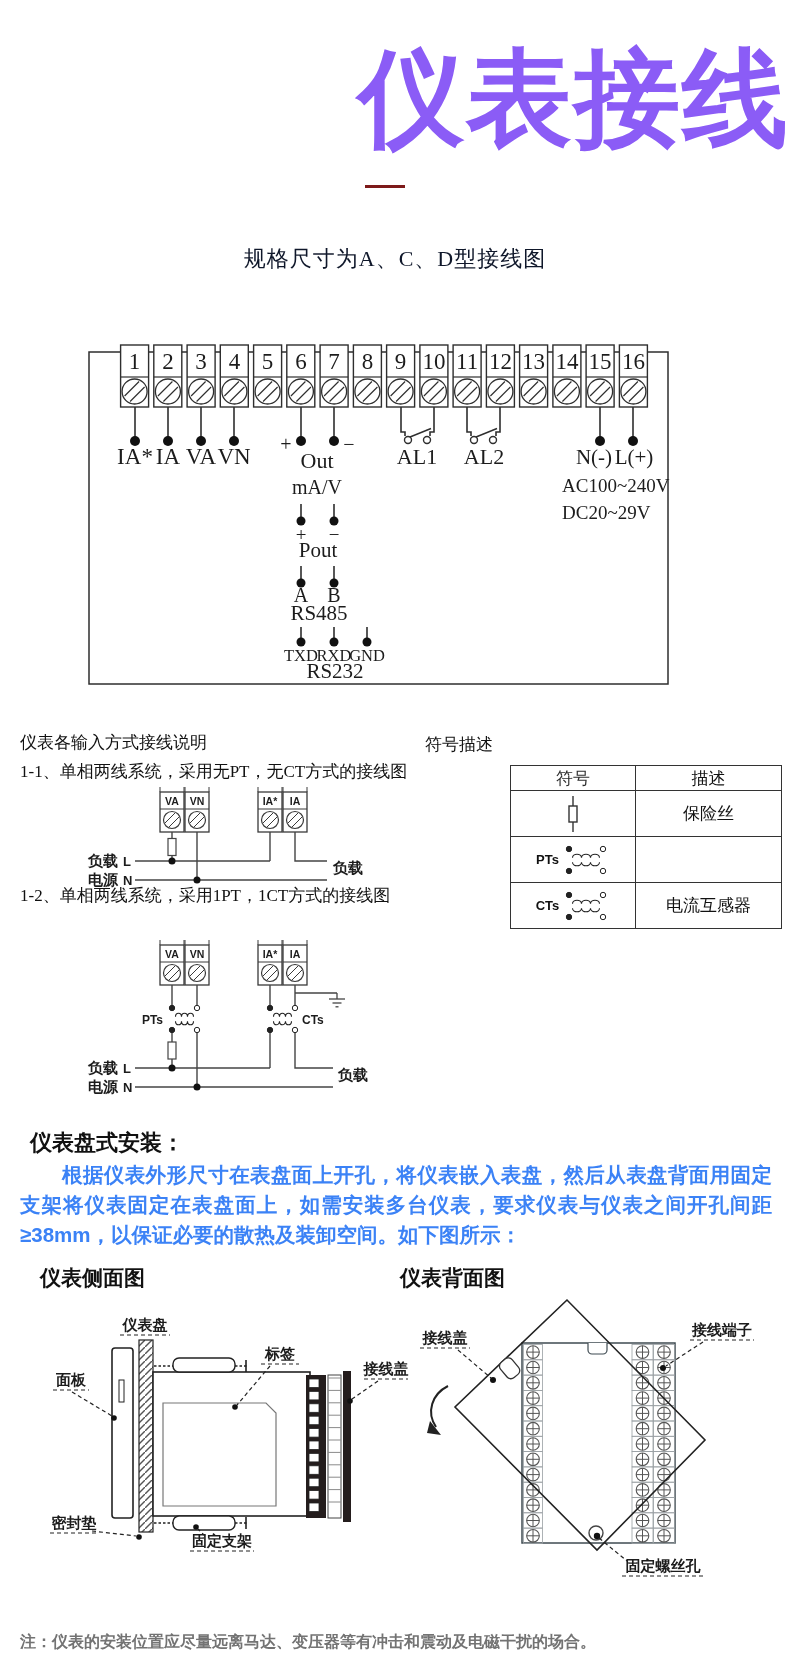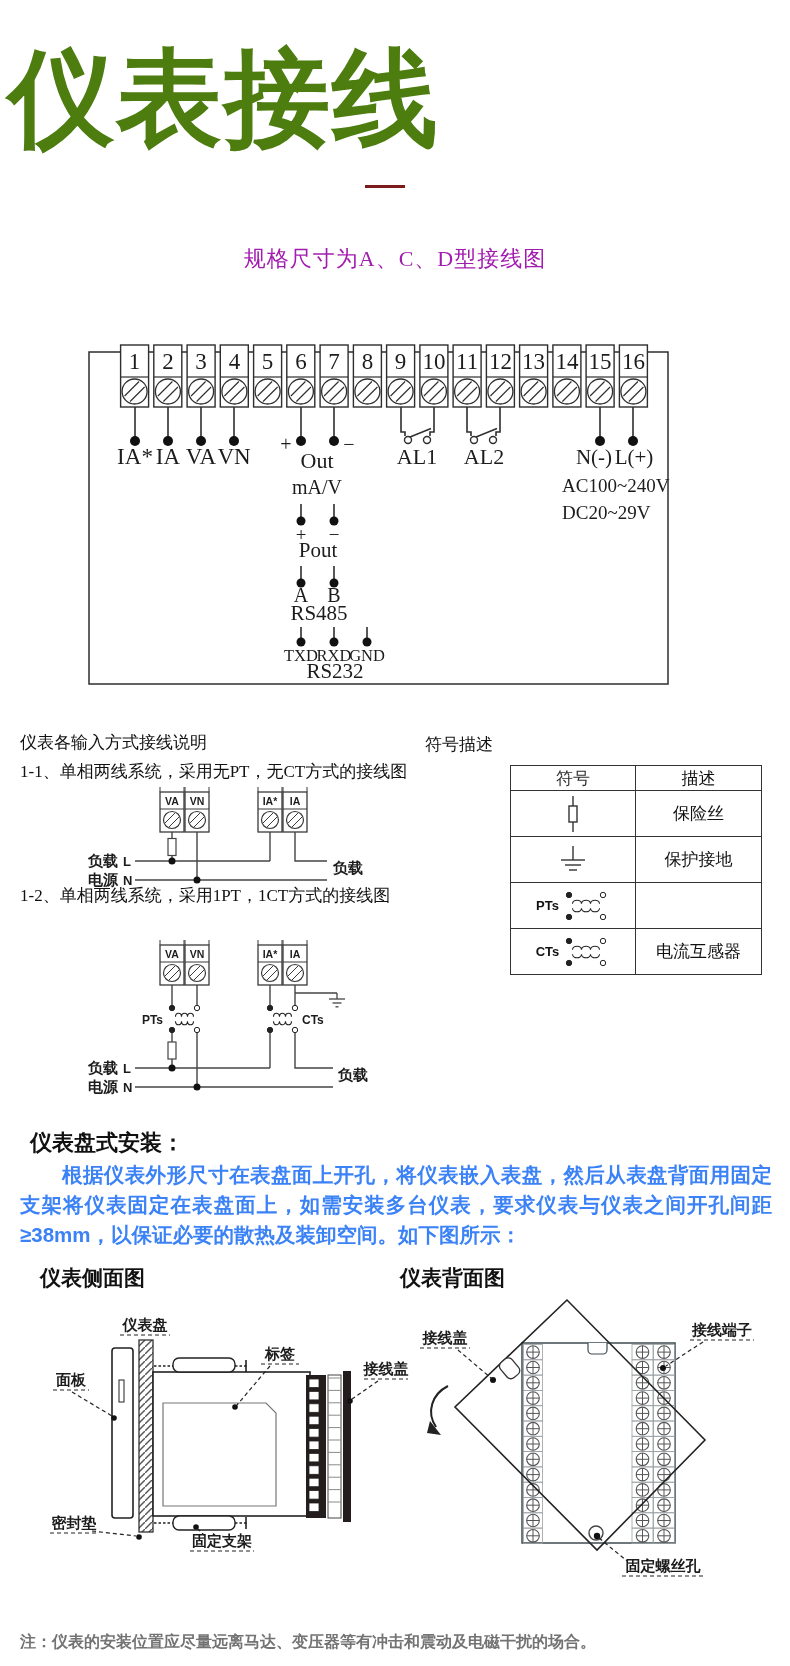"仪表接线" .title { color: #4d7c0f -> #8b5cf6; left: 8px -> 16px; text-align: left -> right }
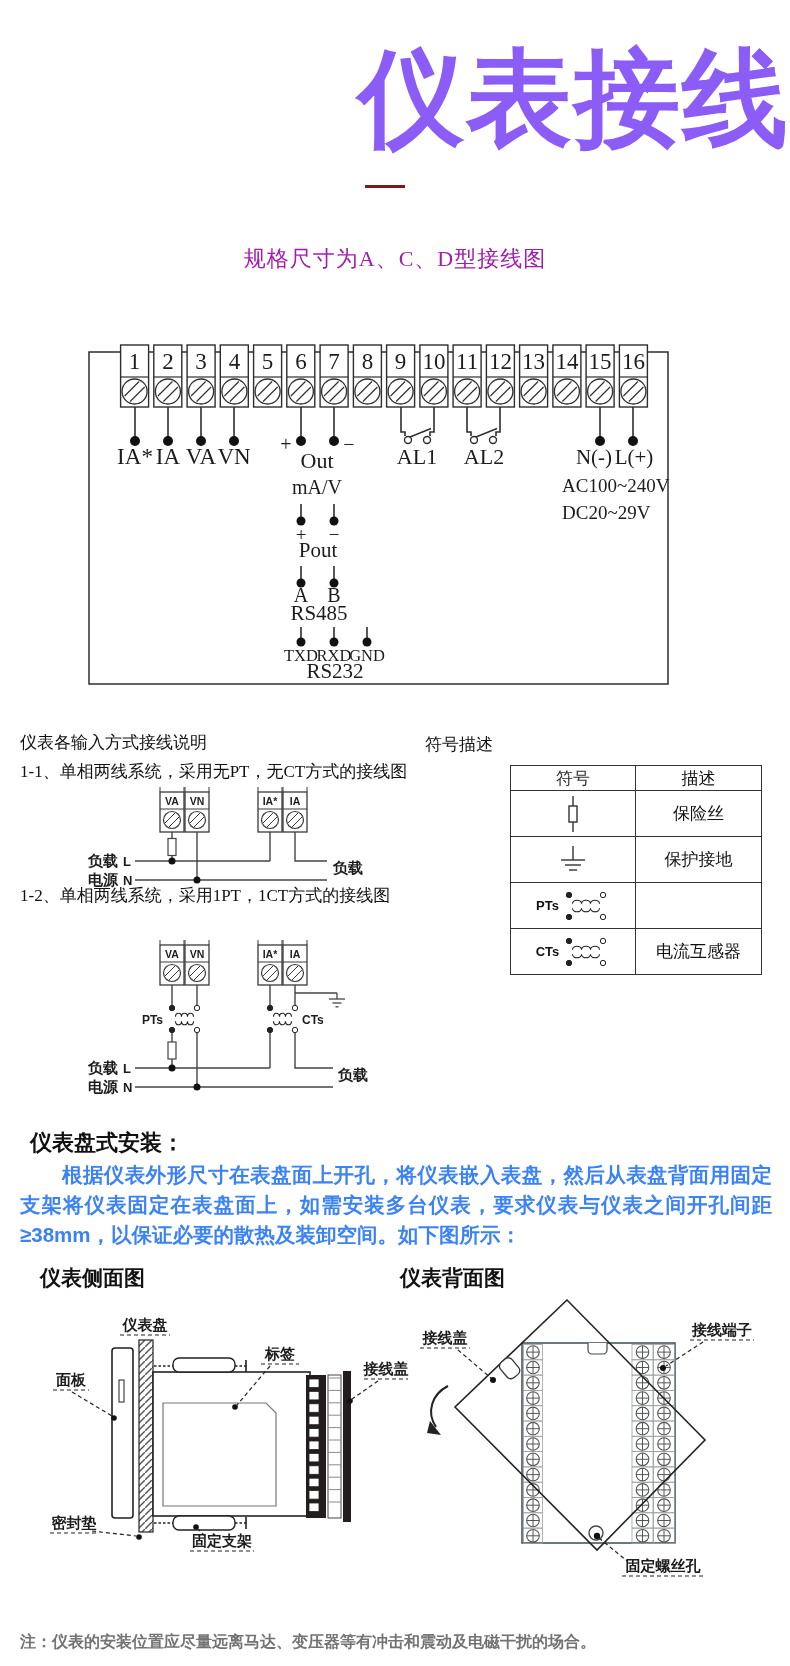"规格尺寸为A、C、D型接线图" .subtitle { color: #a21caf -> #0f172a }
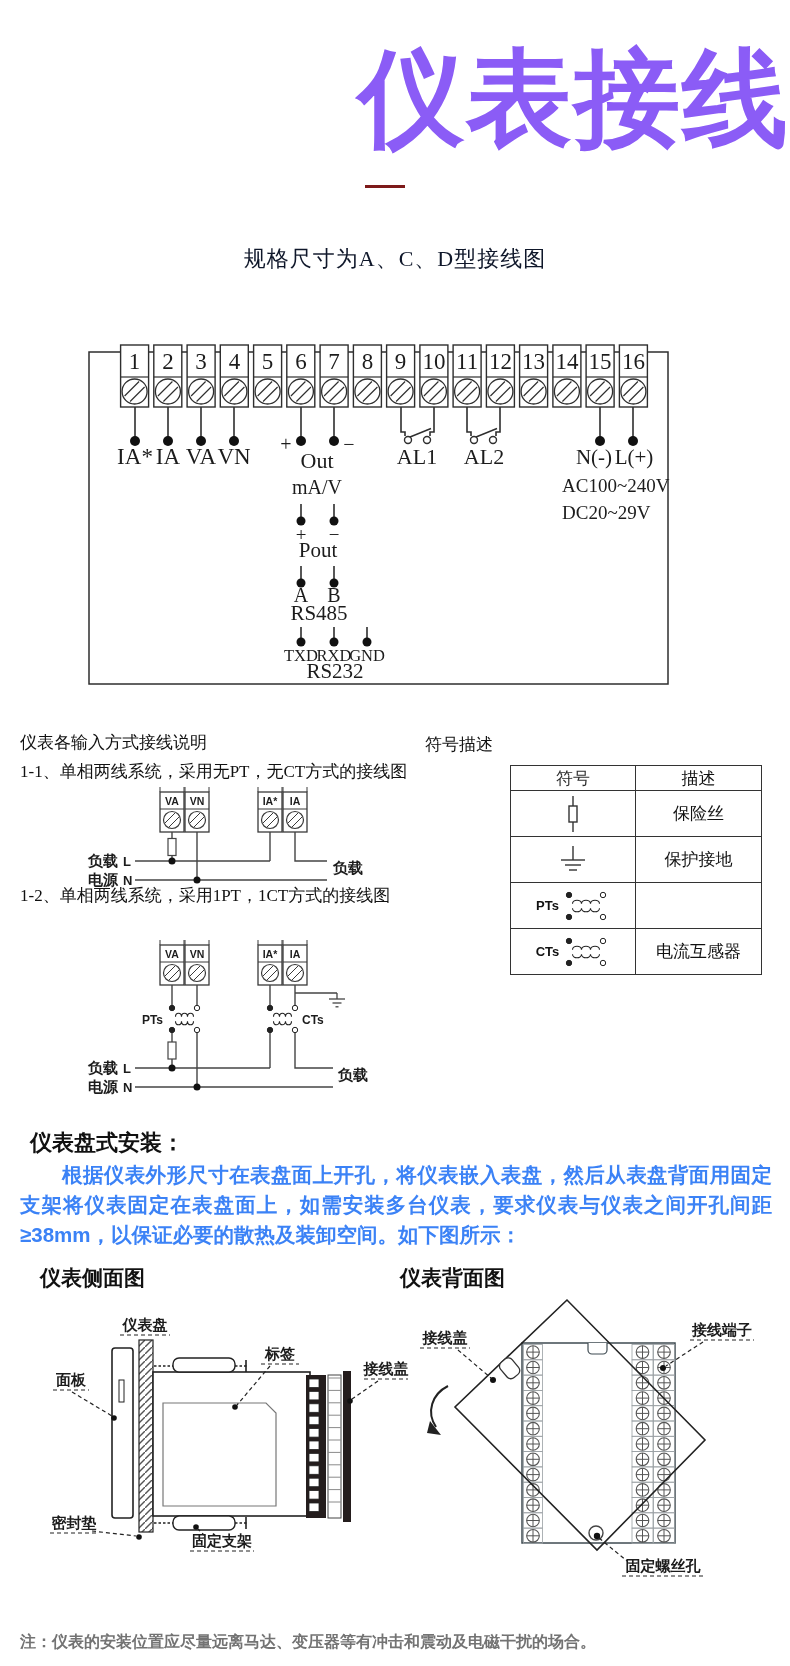"符号" .symtable { width: 252px -> 272px }
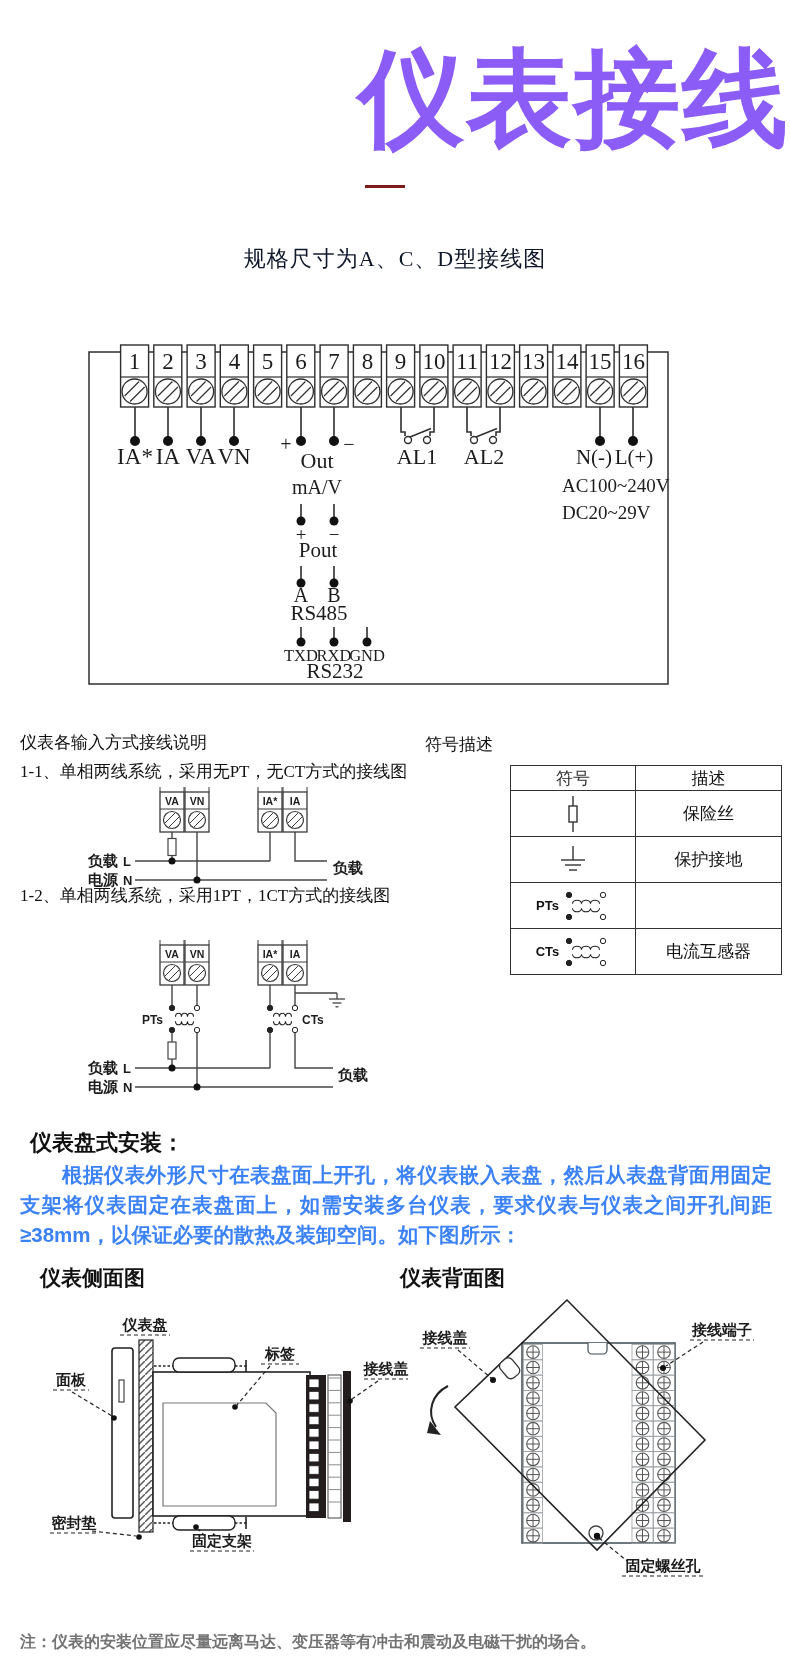"保护接地" div.st-row { html: <div> <div> <svg> <line></line> <line></line> <line></line> <line></line> </svg> </div> <div>保护接地</div> </div> -> none }
